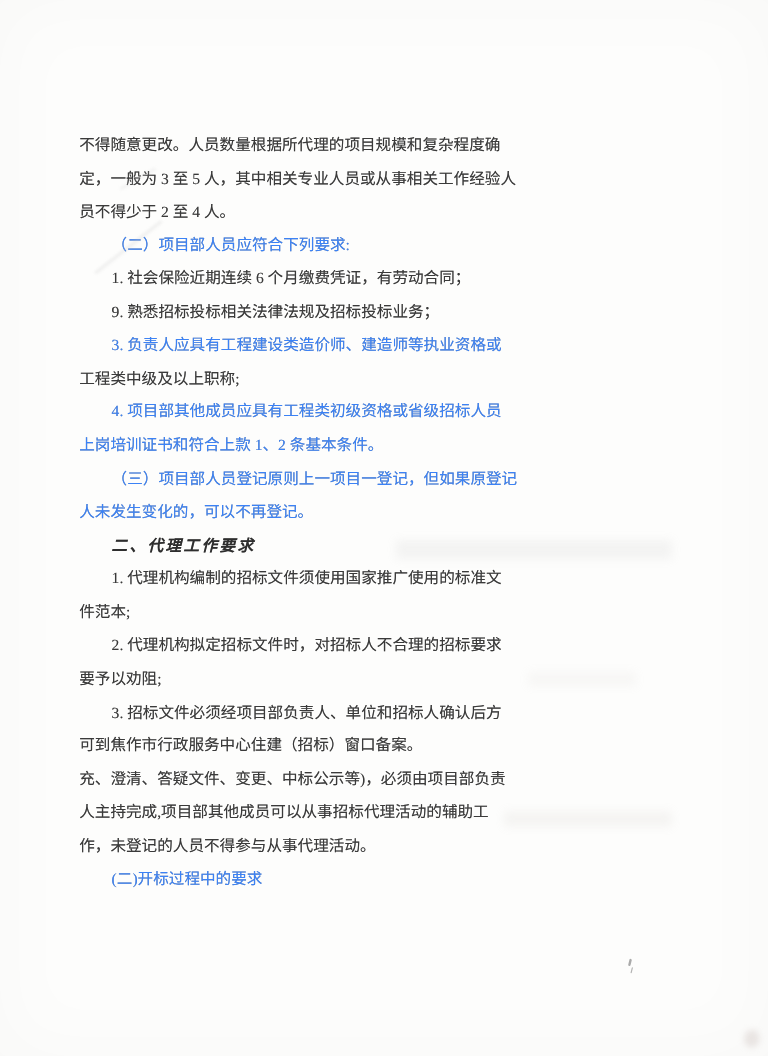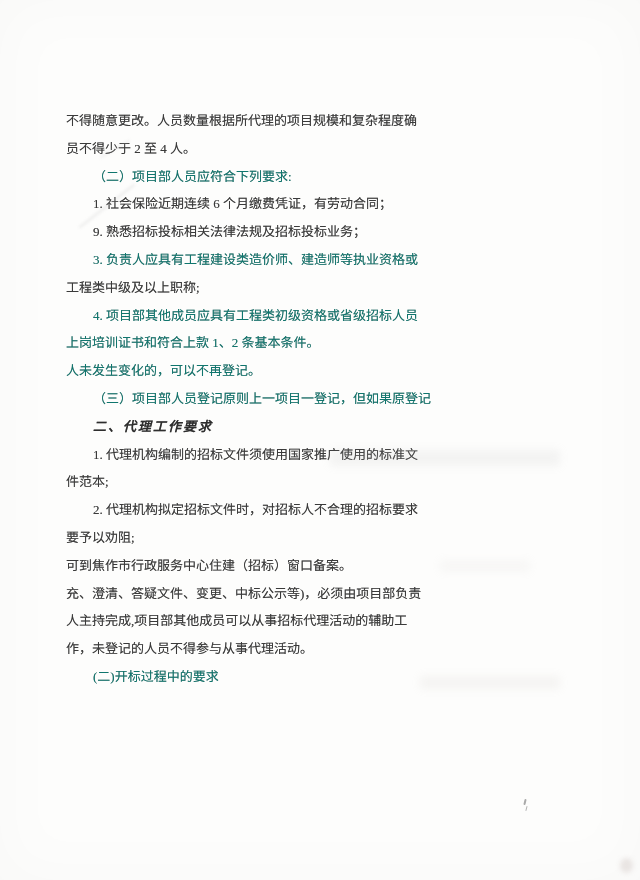"定，一般为 3 至 5 人，其中相关专业人员或从事相关工作经验人" div.line { html: none -> <div>定，一般为 3 至 5 人，其中相关专业人员或从事相关工作经验人</div> }
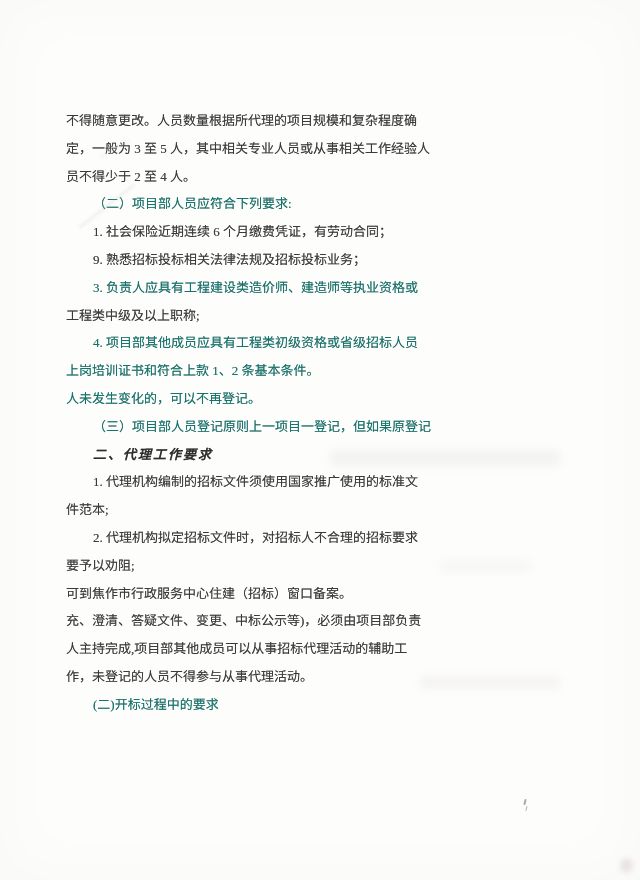"（二）项目部人员应符合下列要求:" .line.kai { color: #0f766e -> #3b82f6 }
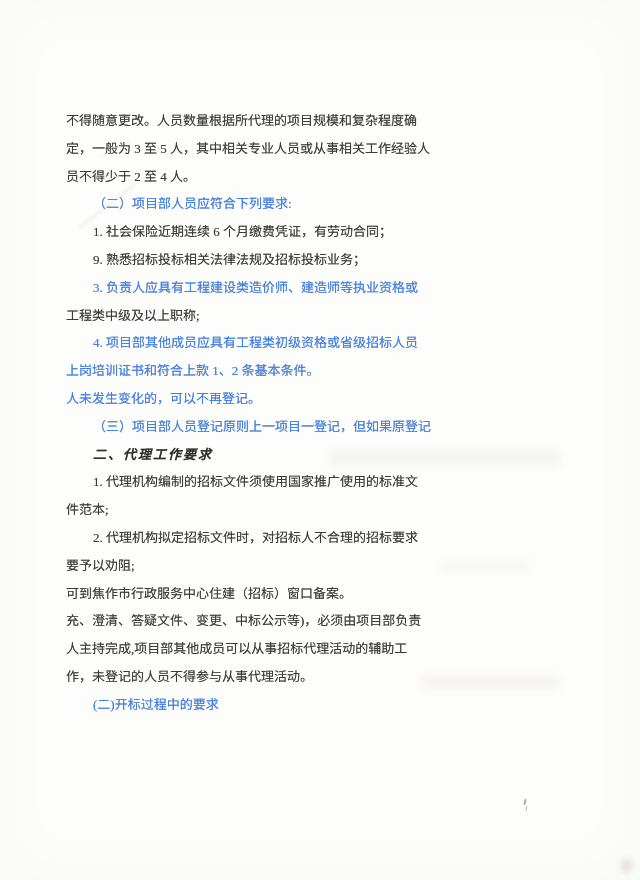"人未发生变化的，可以不再登记。" div.line { order: before "（三）项目部人员登记原则上一项目一登记，但如果原登记" -> after "（三）项目部人员登记原则上一项目一登记，但如果原登记" }
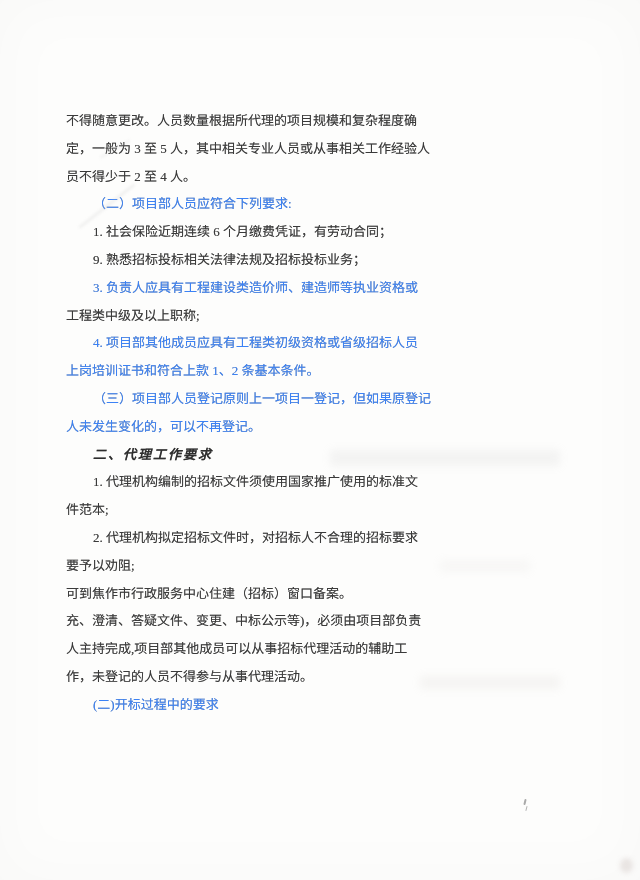"3. 招标文件必须经项目部负责人、单位和招标人确认后方" div.line { html: none -> <div>3. 招标文件必须经项目部负责人、单位和招标人确认后方</div> }
